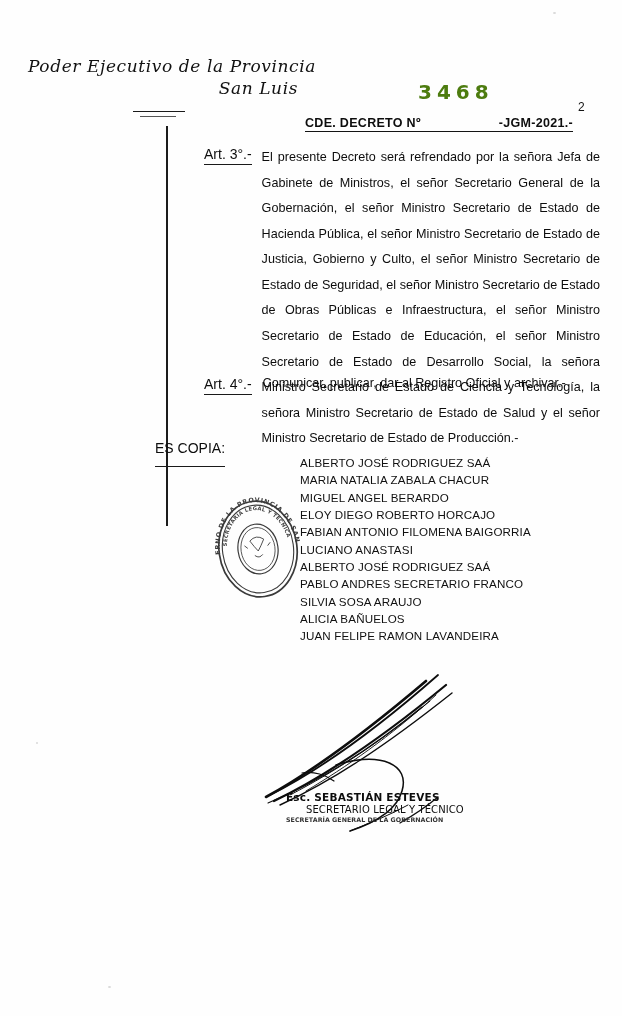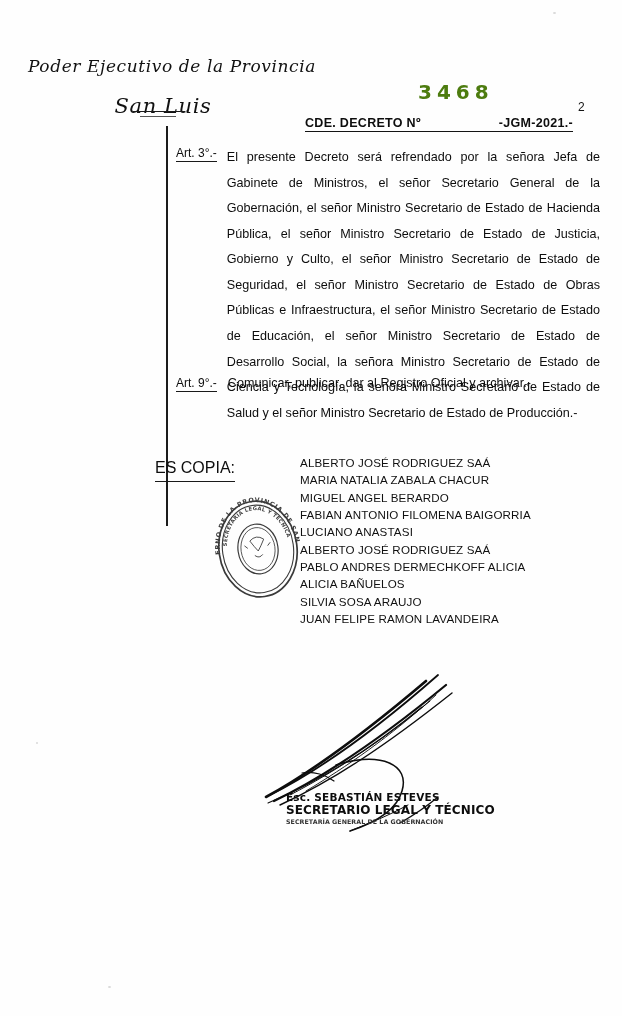"San Luis" .letterhead .lh-line2 { font-size: 21px -> 17px; margin-top: 18px -> 2px; text-align: none -> right }
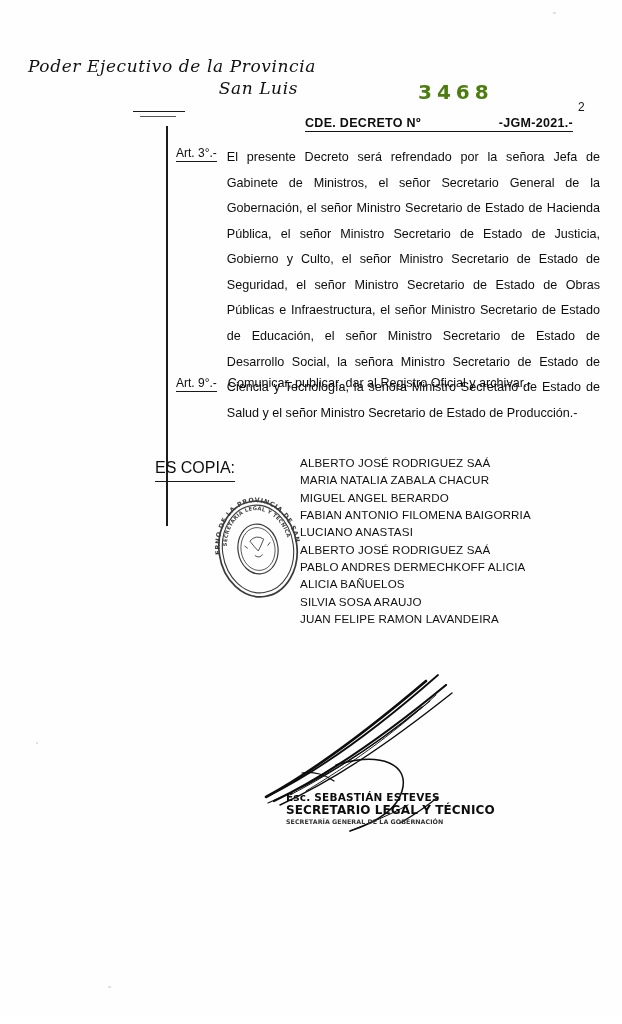"Art. 3°.-" .art-label { font-size: 12px -> 14px; margin-left: none -> 28px }
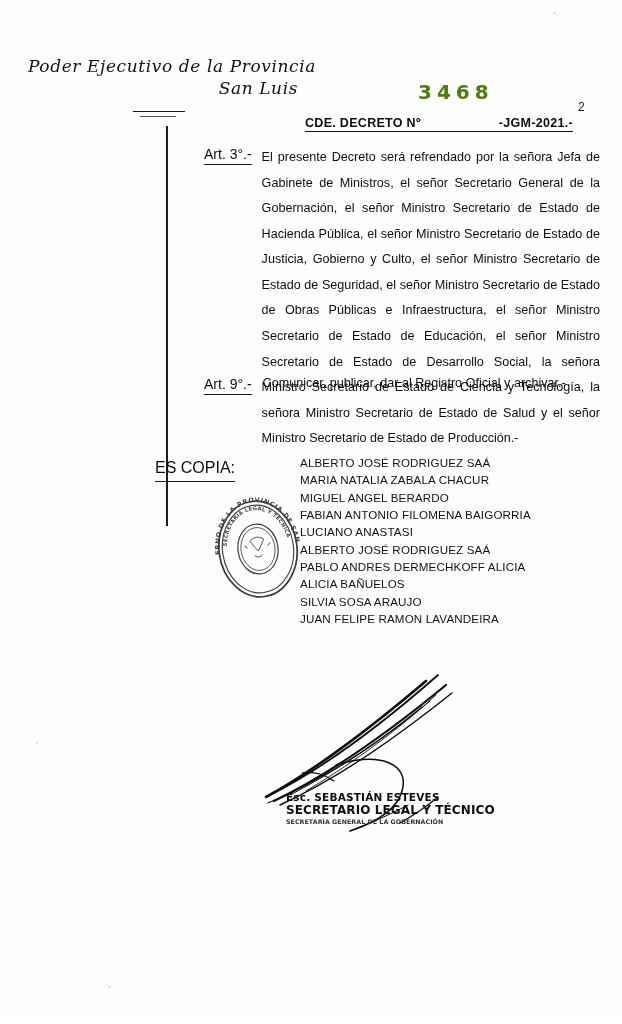"Art. 9°.-" div.art-label { text: 9 -> 4 }
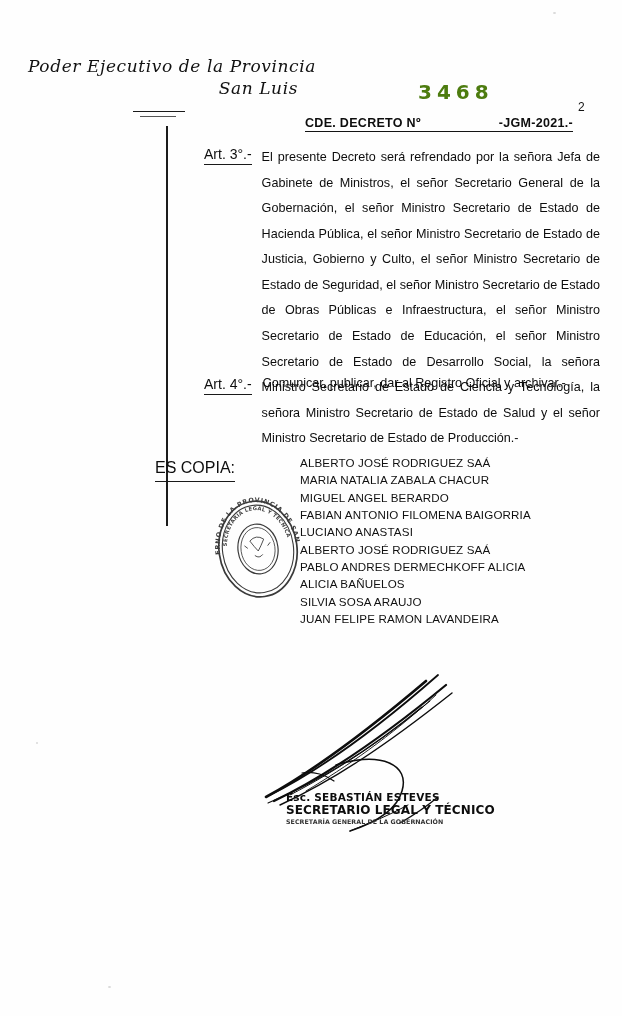"ES COPIA:" .es-copia { font-size: 16px -> 14px; padding-bottom: 4px -> 10px; top: 459px -> 440px }
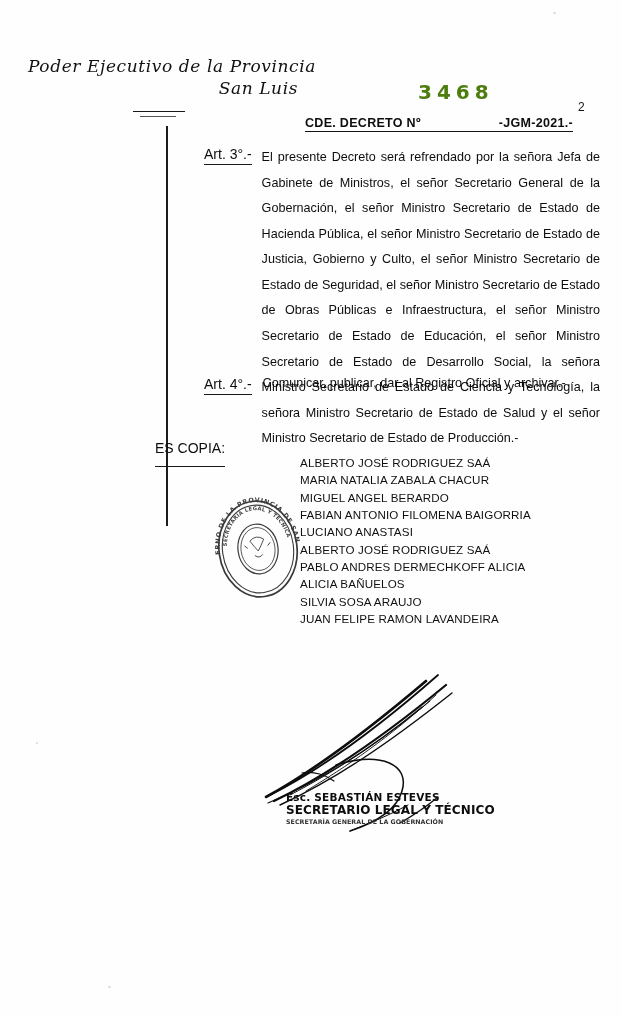"ELOY DIEGO ROBERTO HORCAJO" div.name { html: none -> <div>ELOY DIEGO ROBERTO HORCAJO</div> }
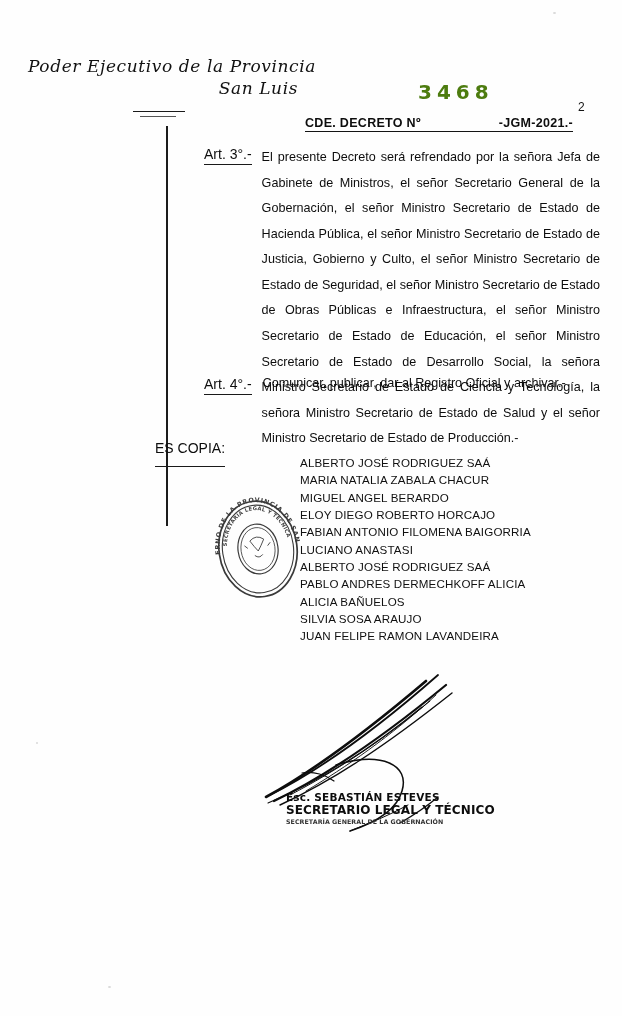"PABLO ANDRES DERMECHKOFF ALICIA" div.name { text: DERMECHKOFF ALICIA -> SECRETARIO FRANCO }
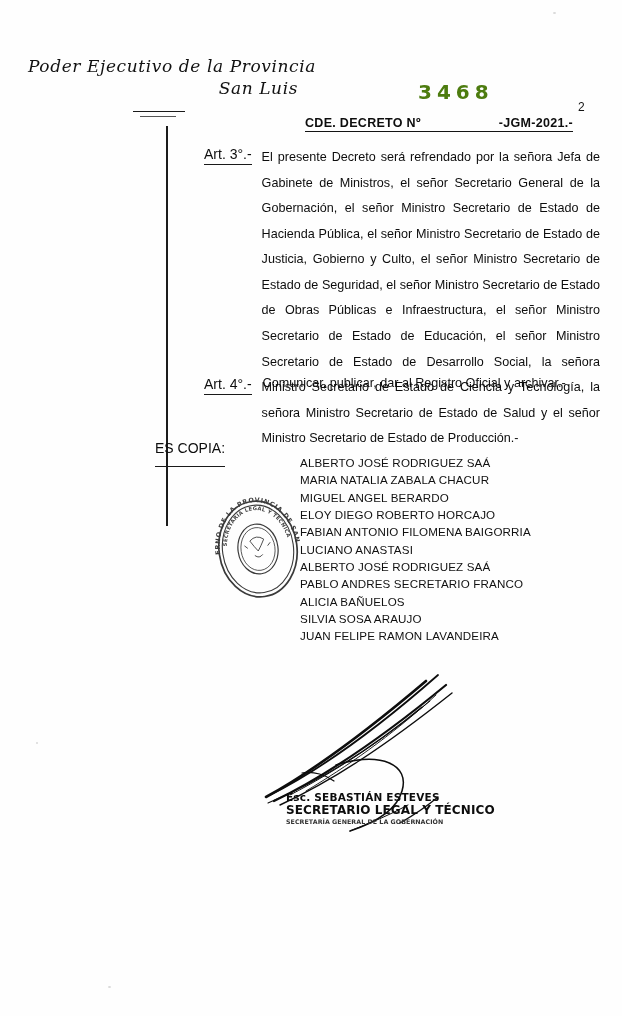"ALICIA BAÑUELOS" div.name { order: before "SILVIA SOSA ARAUJO" -> after "SILVIA SOSA ARAUJO" }
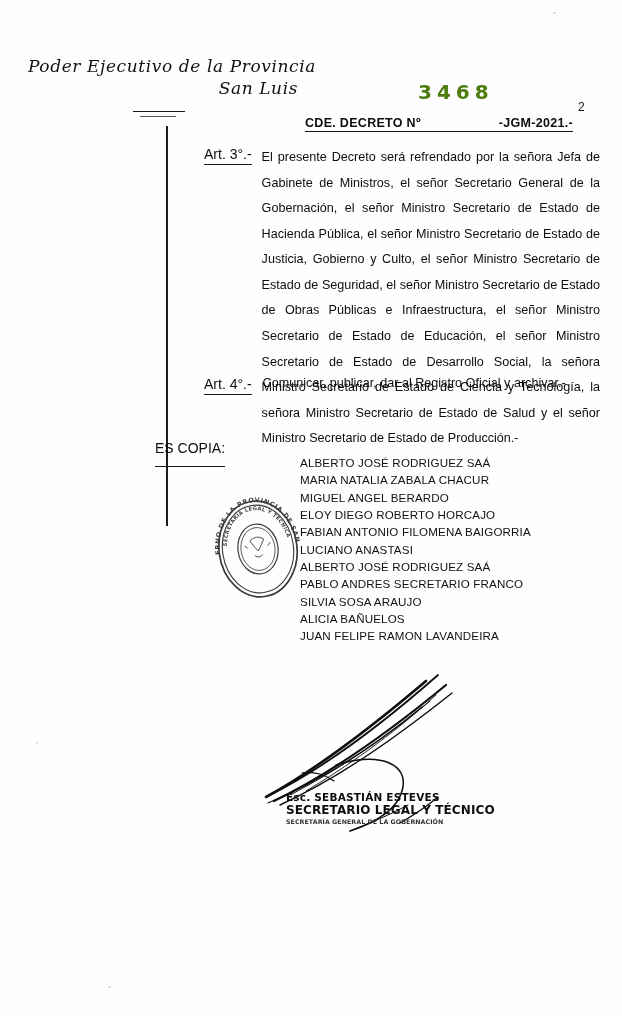"SECRETARIO LEGAL Y TÉCNICO" .sig-stamp .sig-role { font-size: 12px -> 10px; font-weight: bold -> normal; margin-left: none -> 20px }
